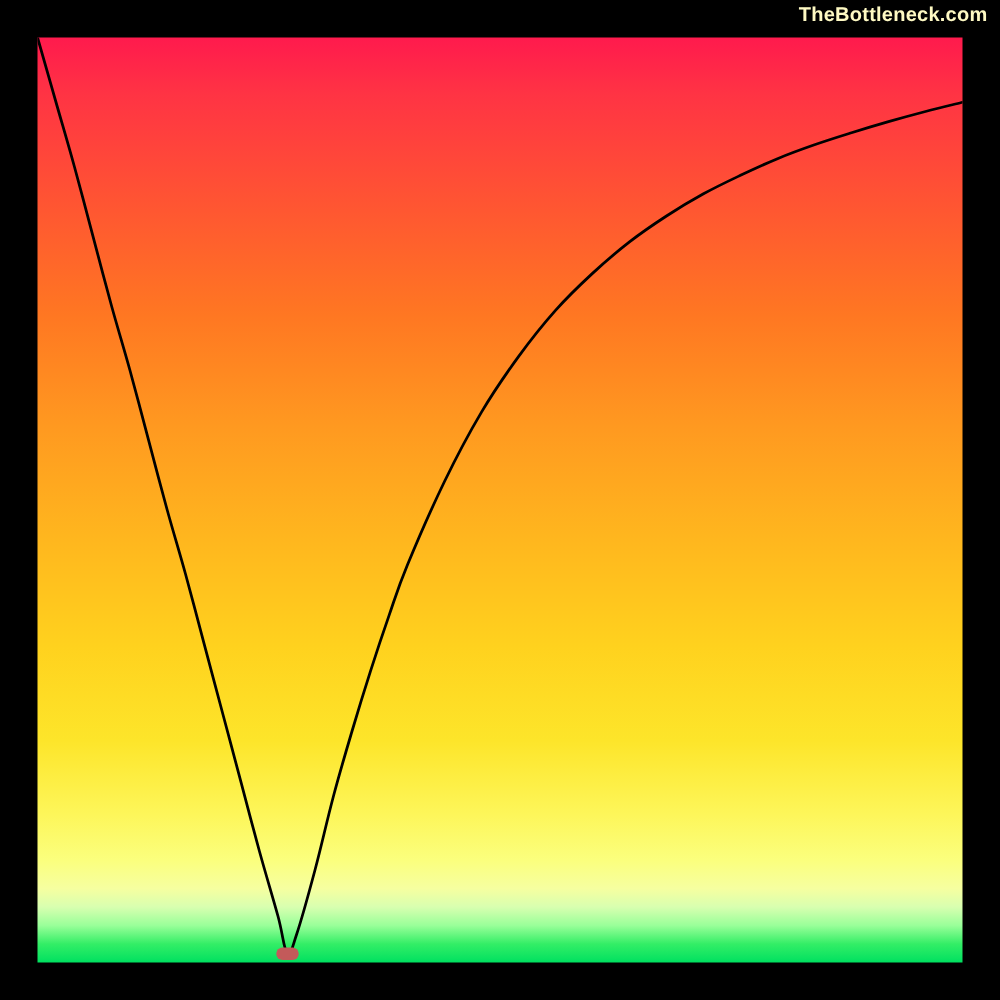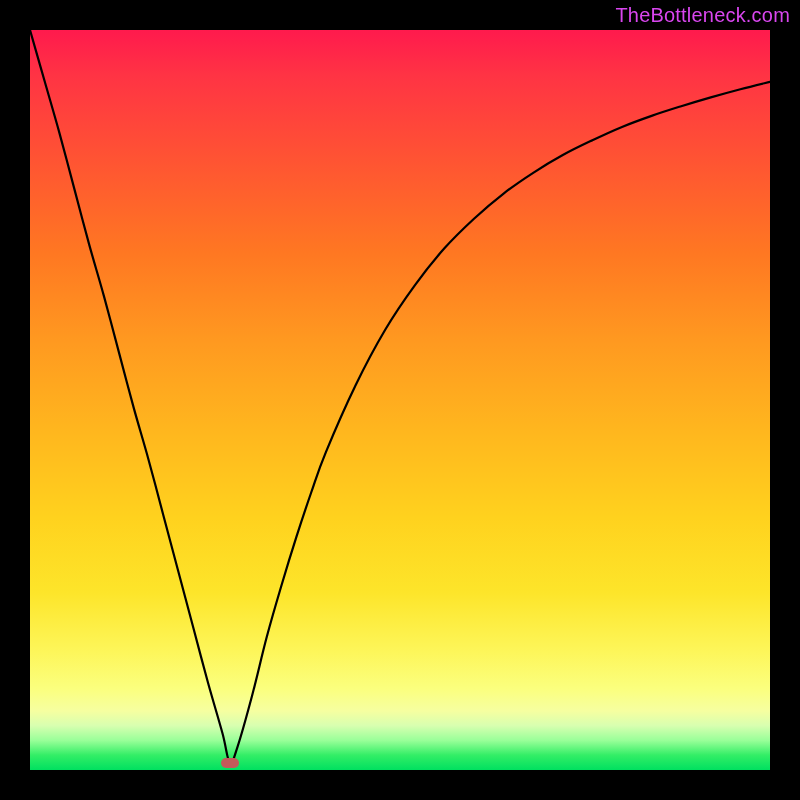"TheBottleneck.com" .watermark { color: #d946ef -> #fef9c3; font-size: 20px -> 16px; font-weight: 400 -> 700 }
